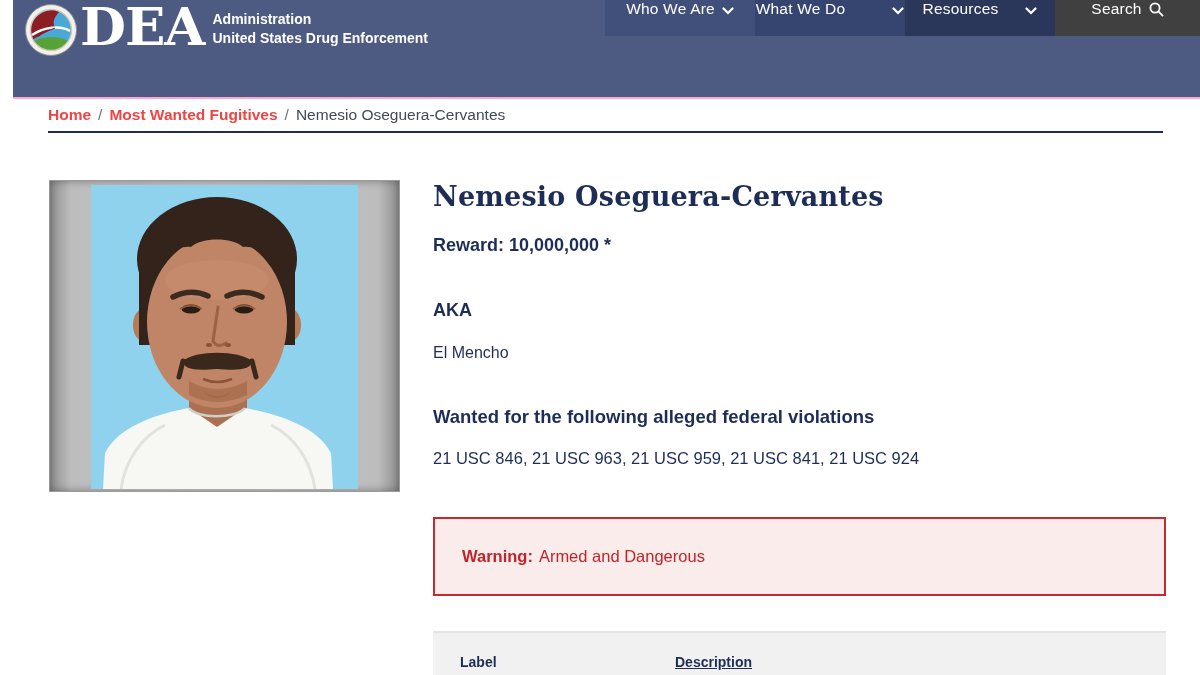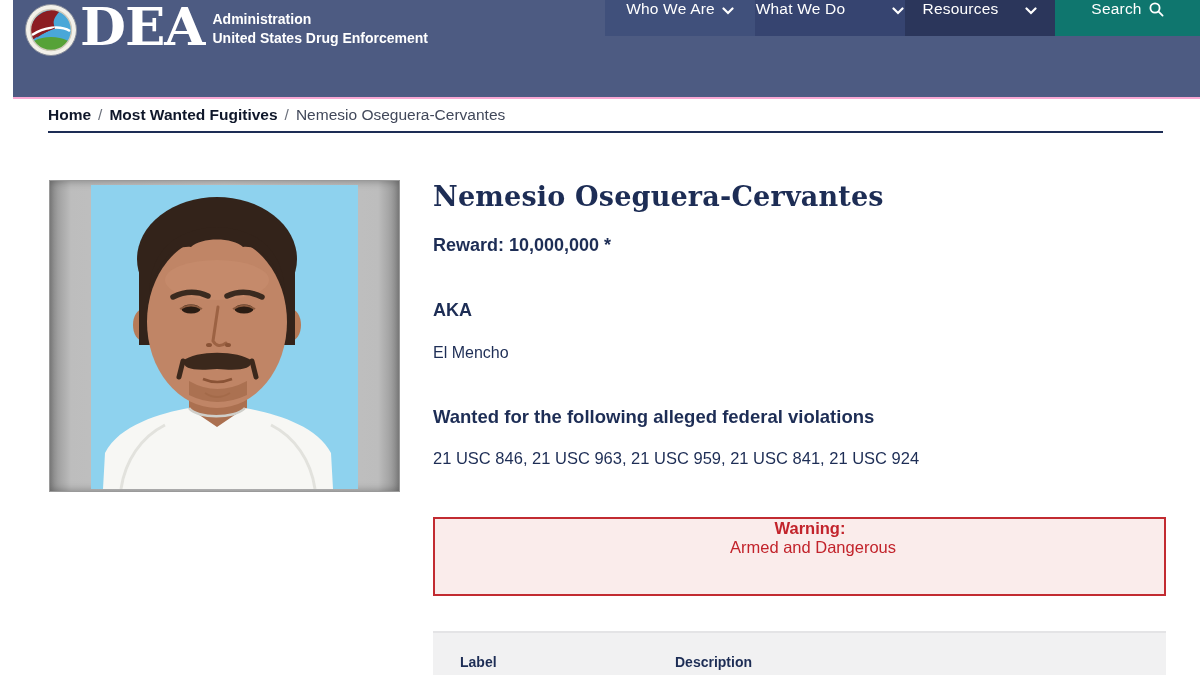"Search" .nav-3 { background: #0f766e -> #404040 }
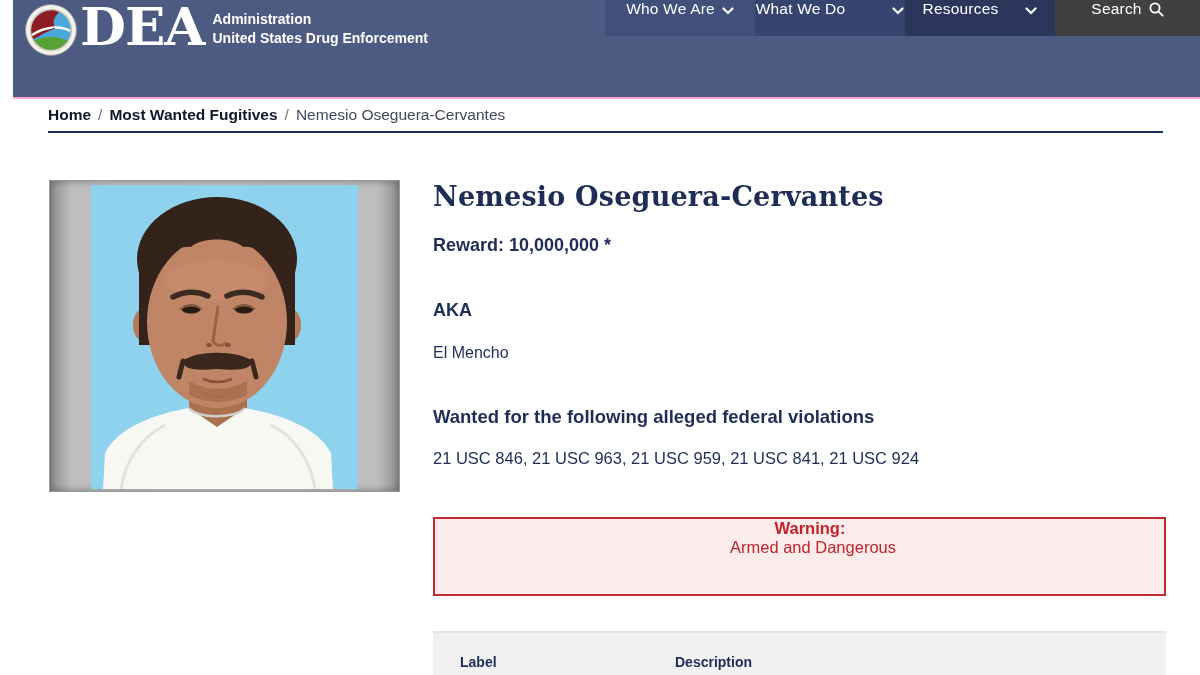"Home" .breadcrumb a { color: #0f172a -> #ef4444 }
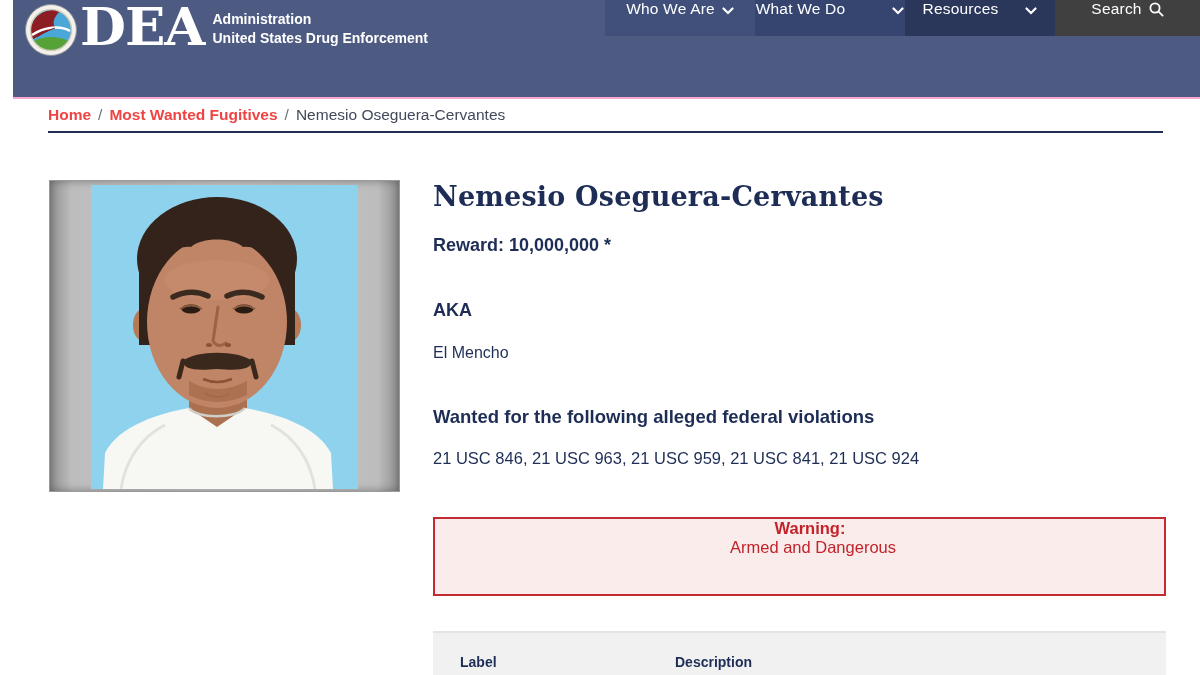"Warning:" .warning-box { flex-direction: column -> none }
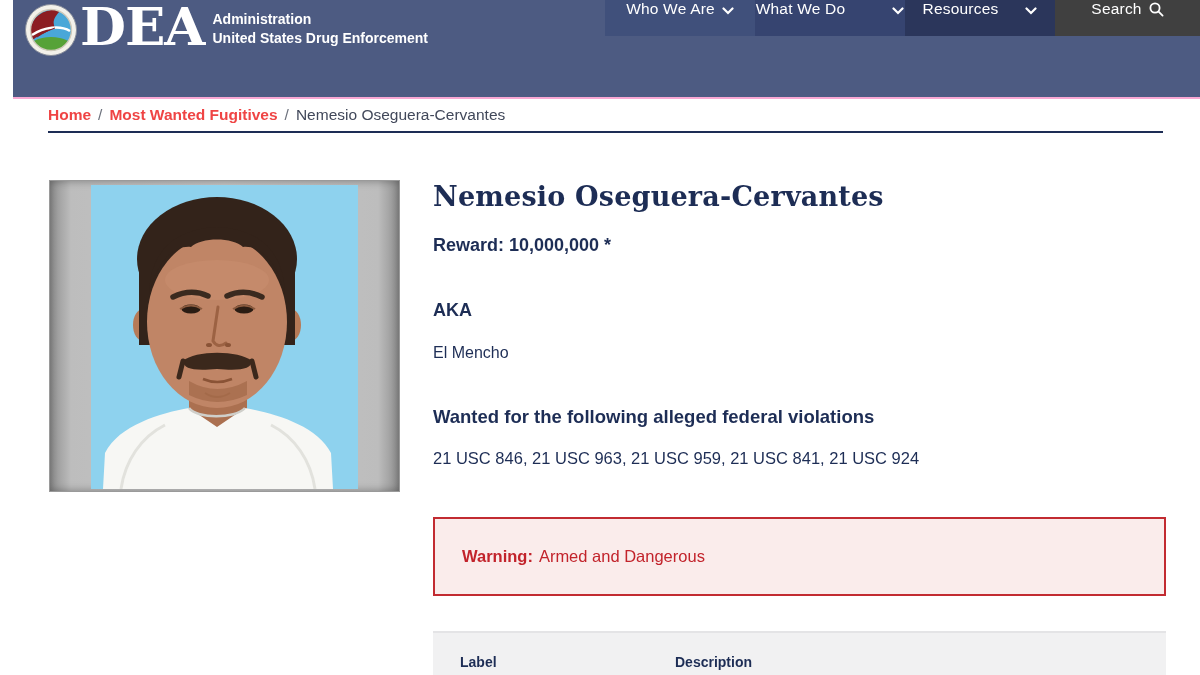"Description" .th-desc { text-decoration: none -> underline }
